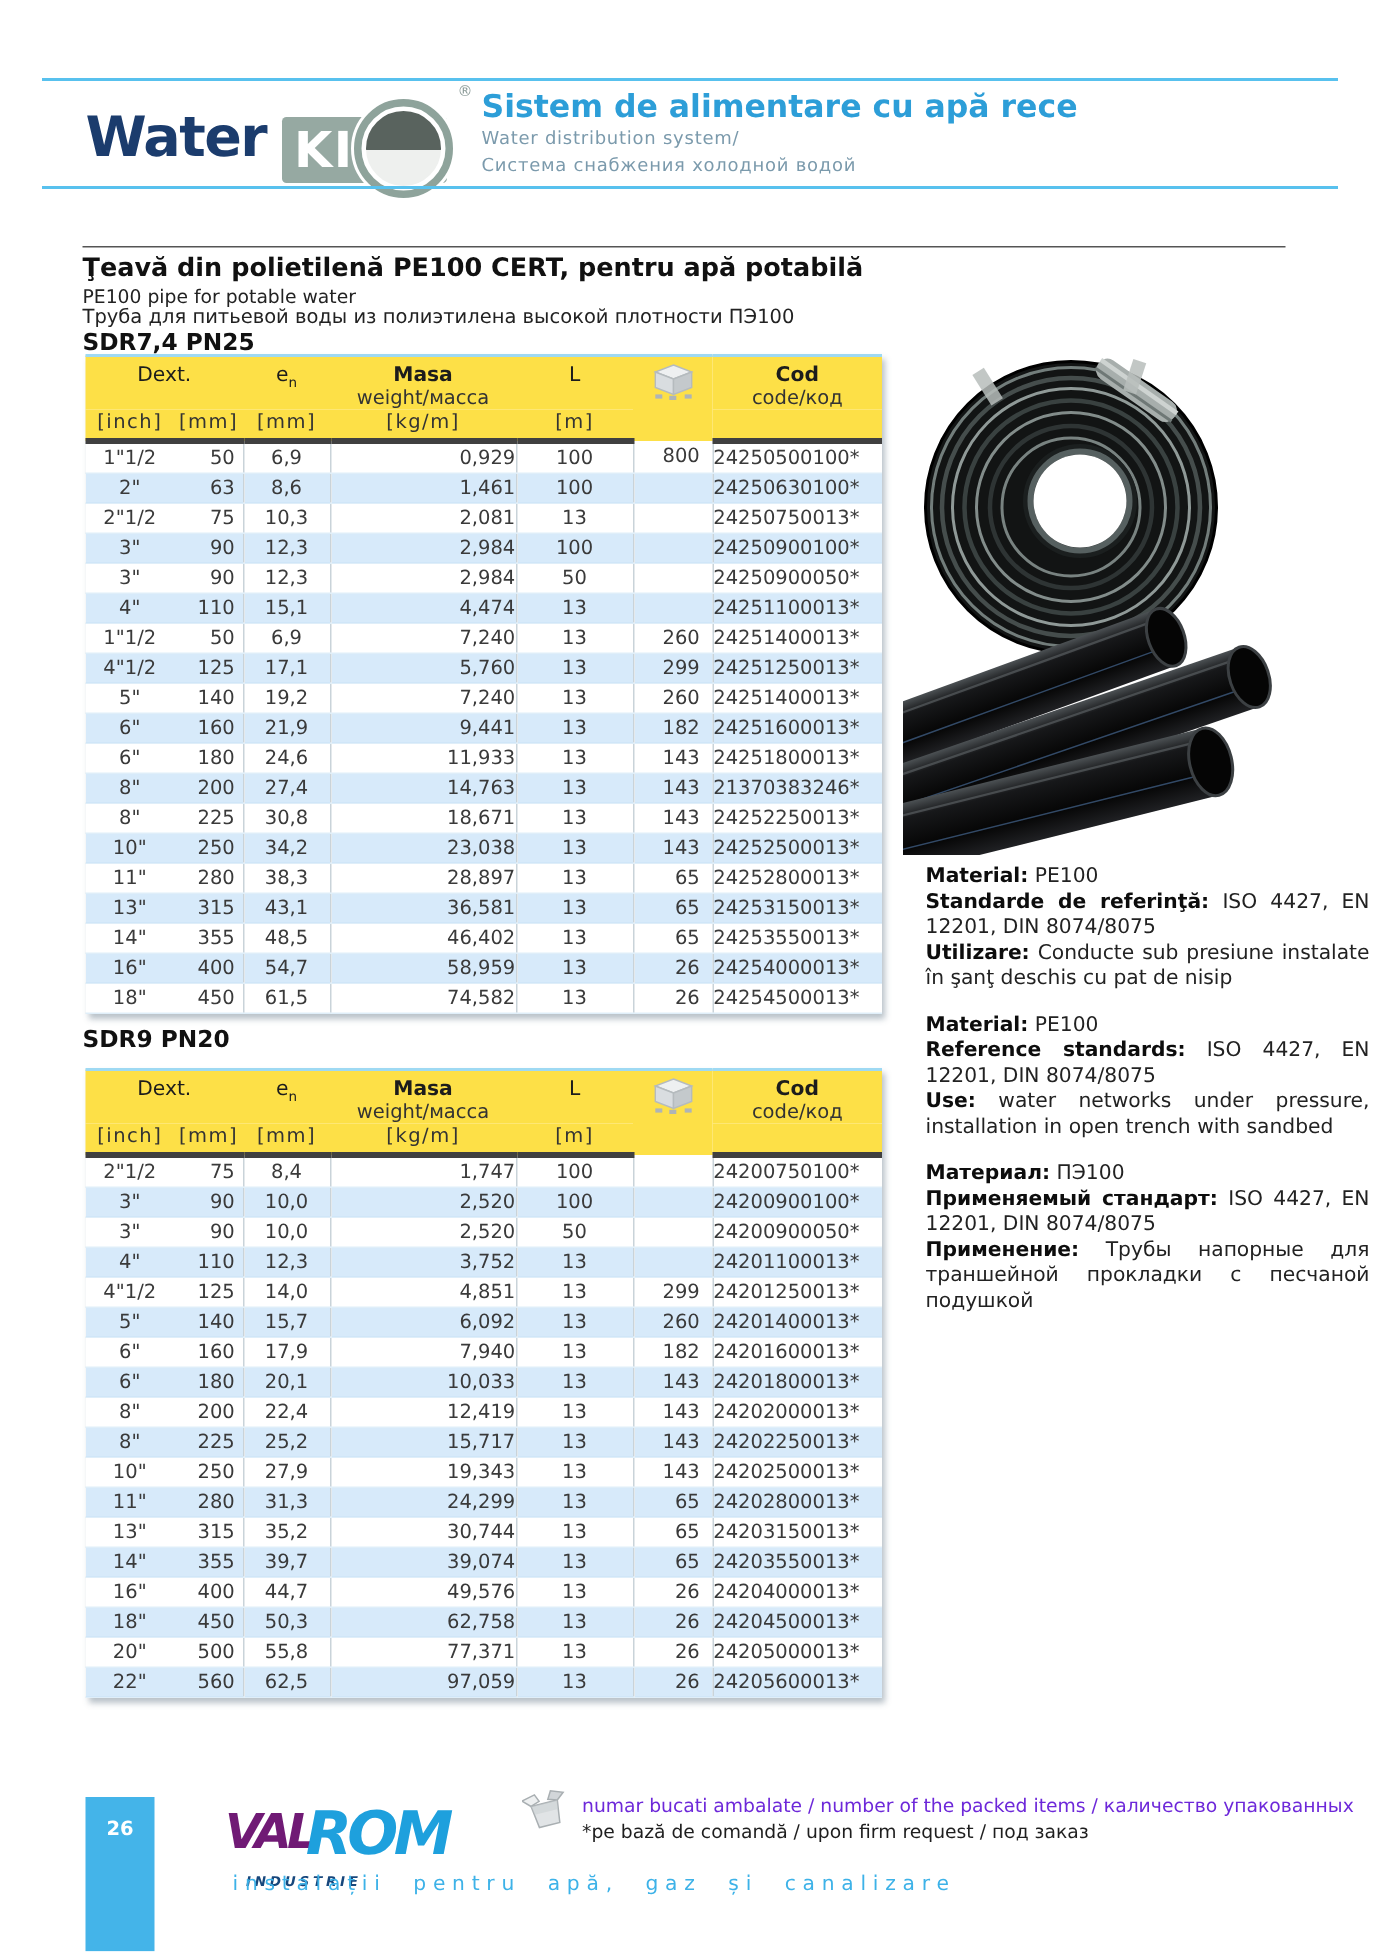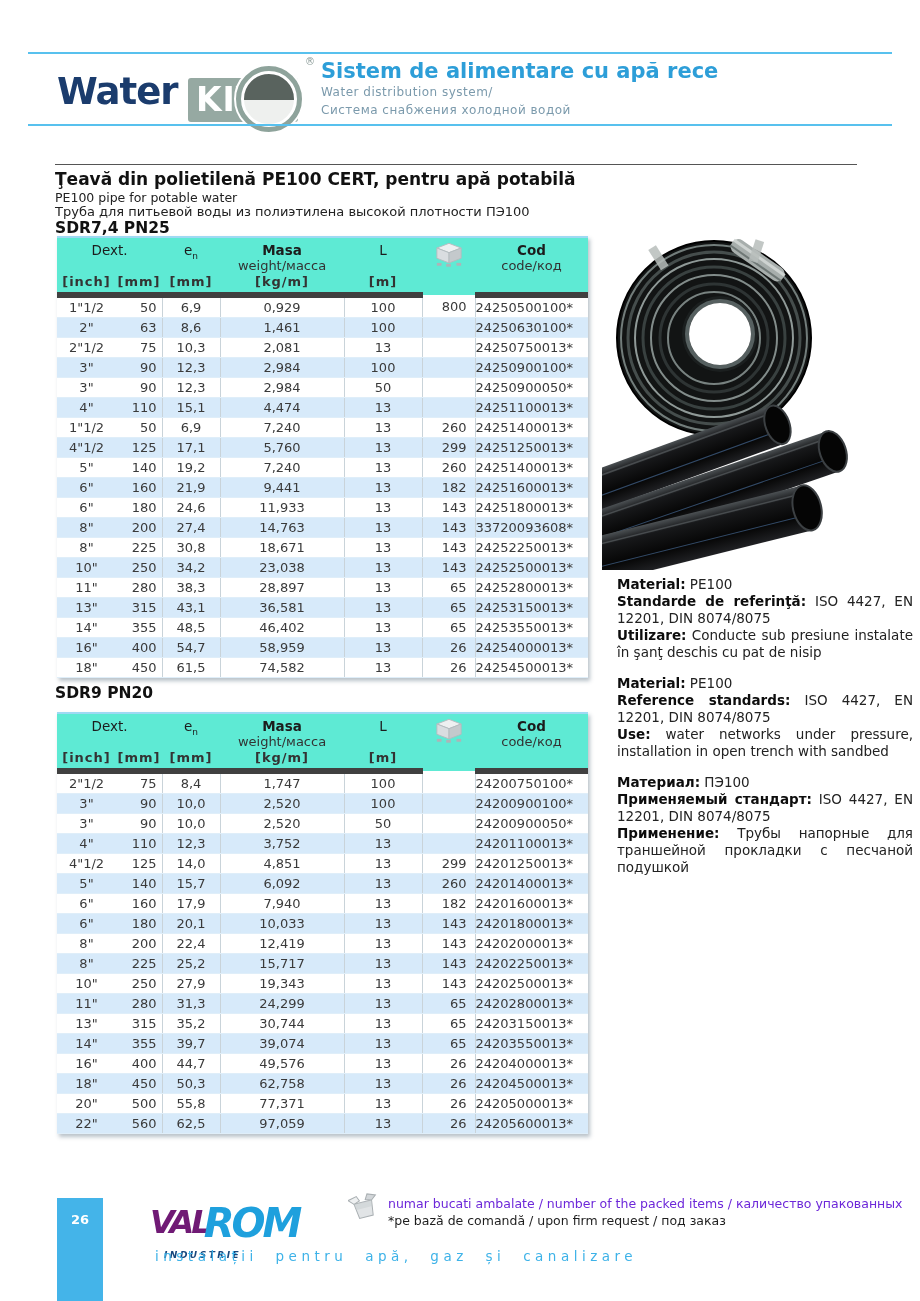"Dext." .ptable thead th { background: #5eead4 -> #fde047 }
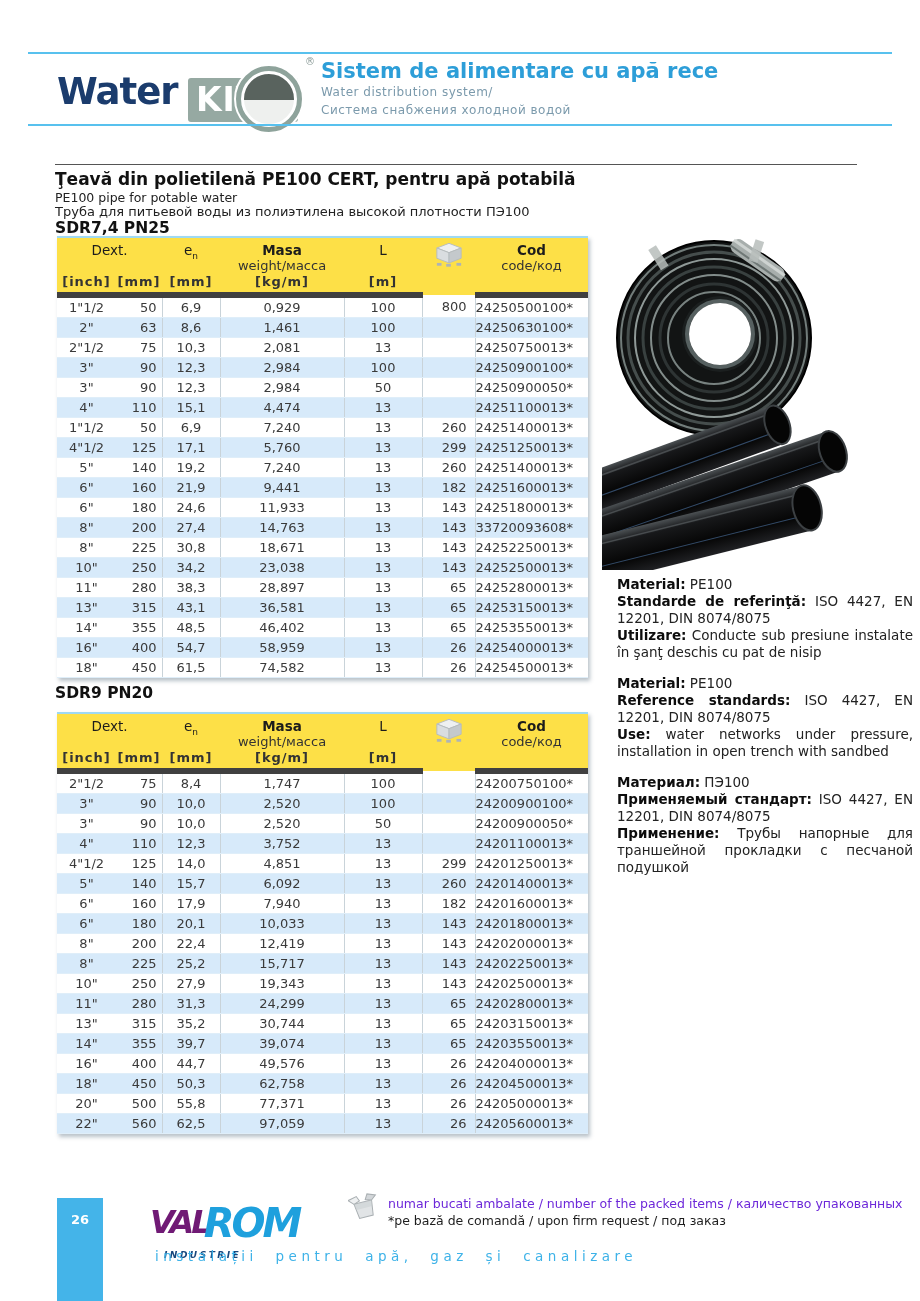"[inch]" .ptable thead tr.units th { border-bottom: 6px solid #404040 -> 4px solid #404040; font-weight: bold -> none }
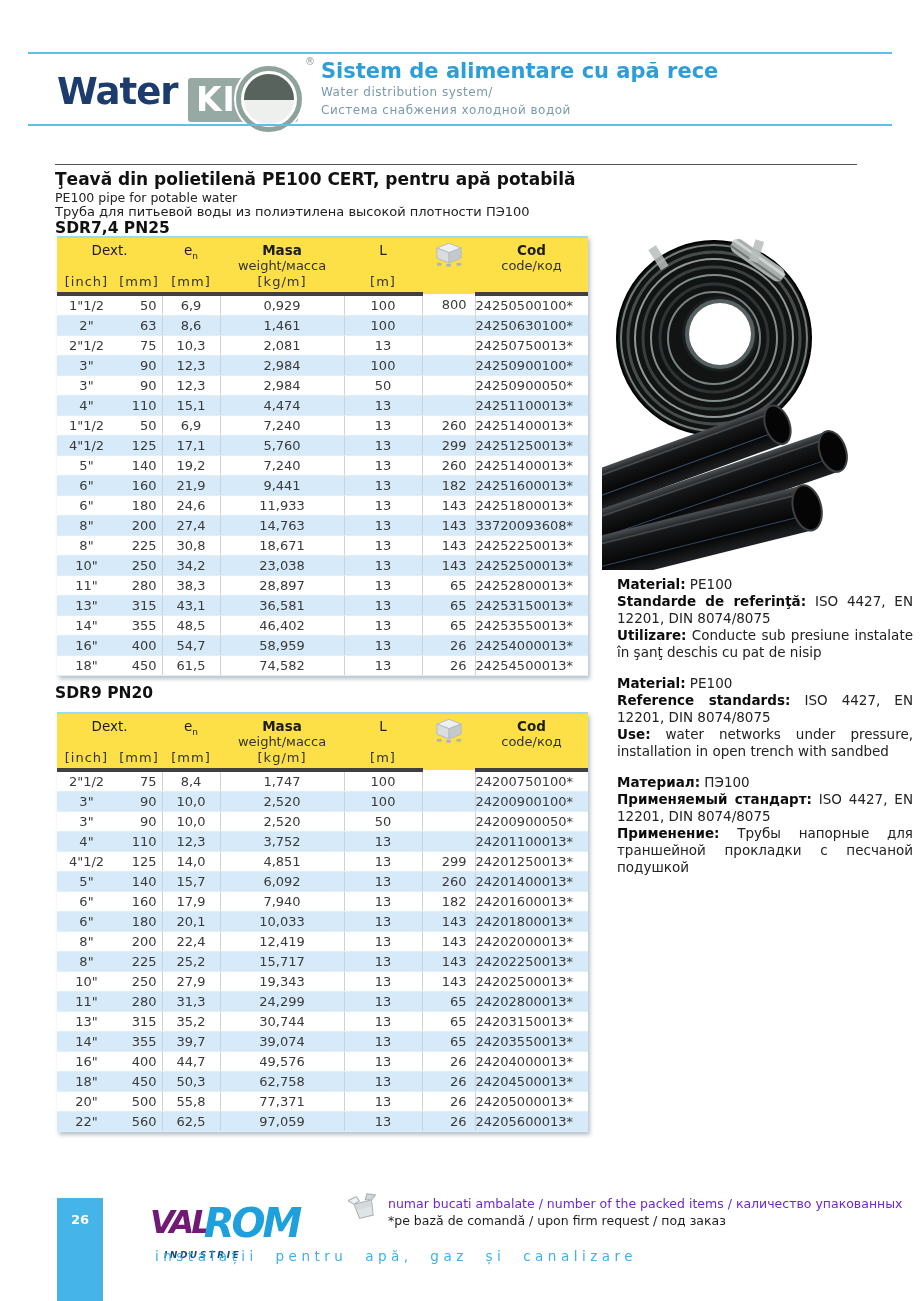"0,929" td.c3 { text-align: center -> right }
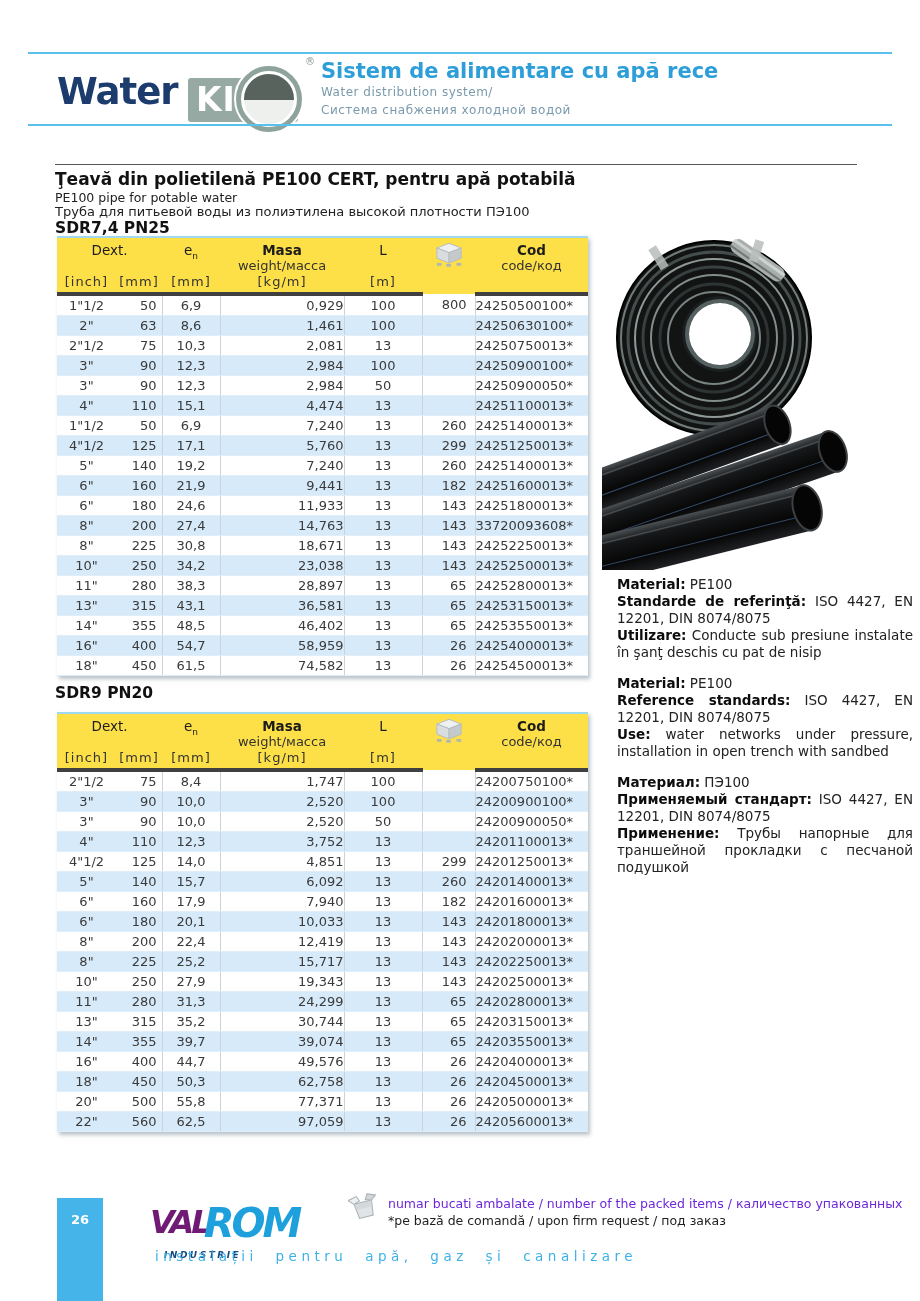"33720093608*" td.c6 { text: 33720093608 -> 21370383246 }
